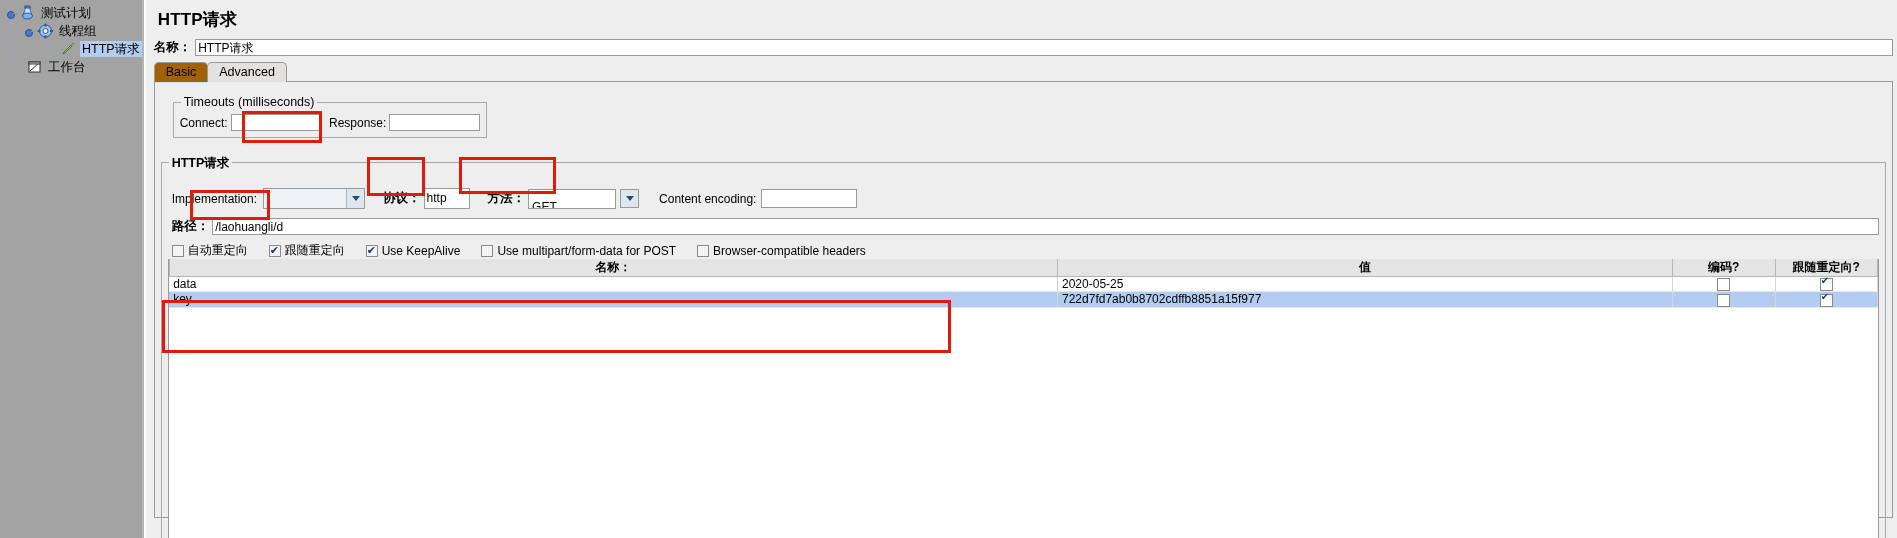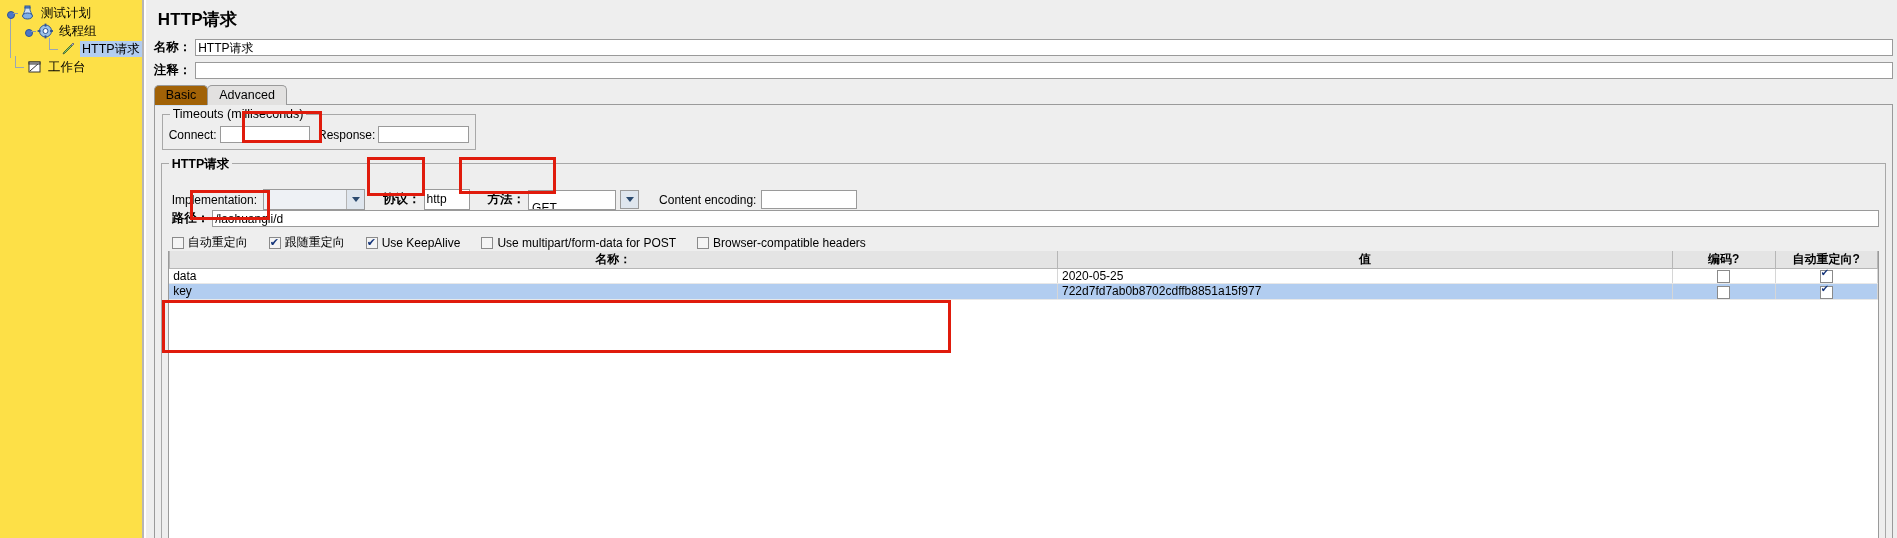"测试计划" .tree-pane { background: #fde047 -> #a3a3a3 }
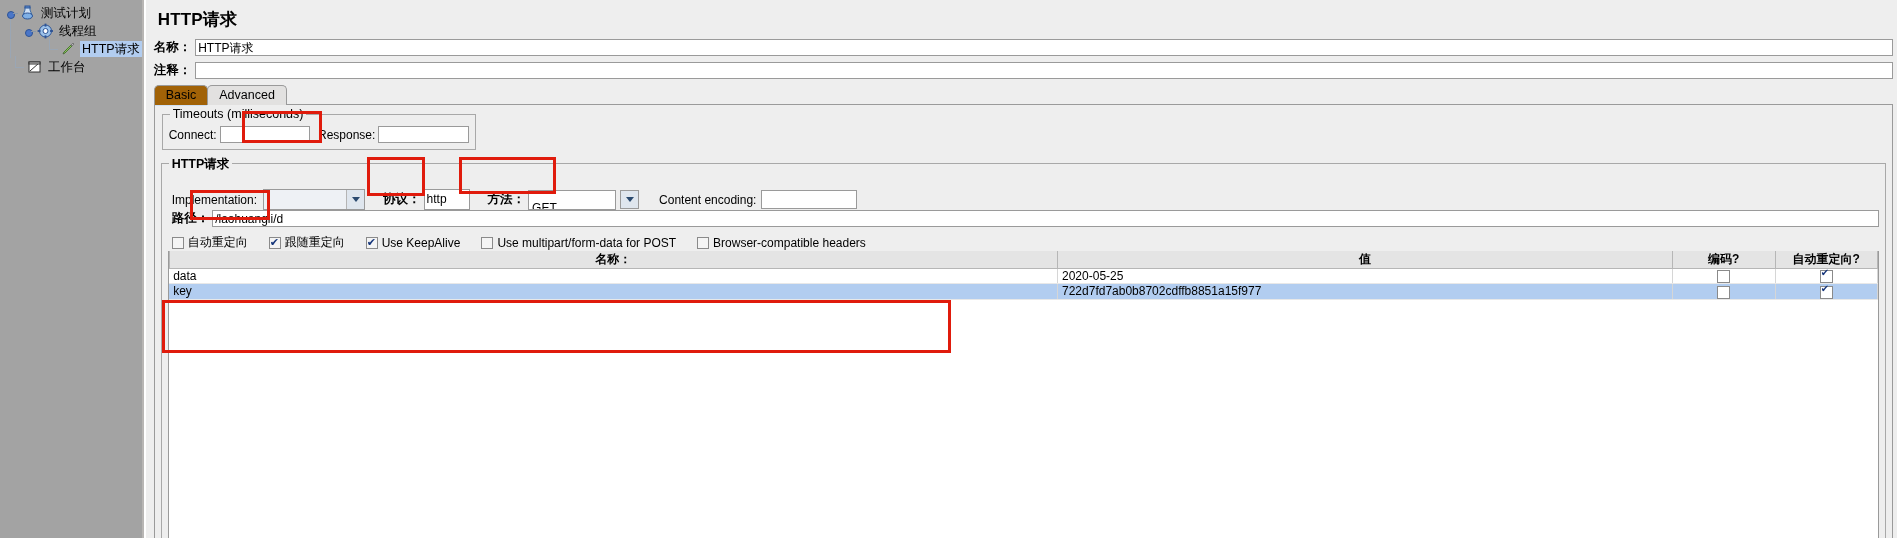"注释：" div.row-field { html: <div> <label>注释：</label> <div></div> </div> -> none }
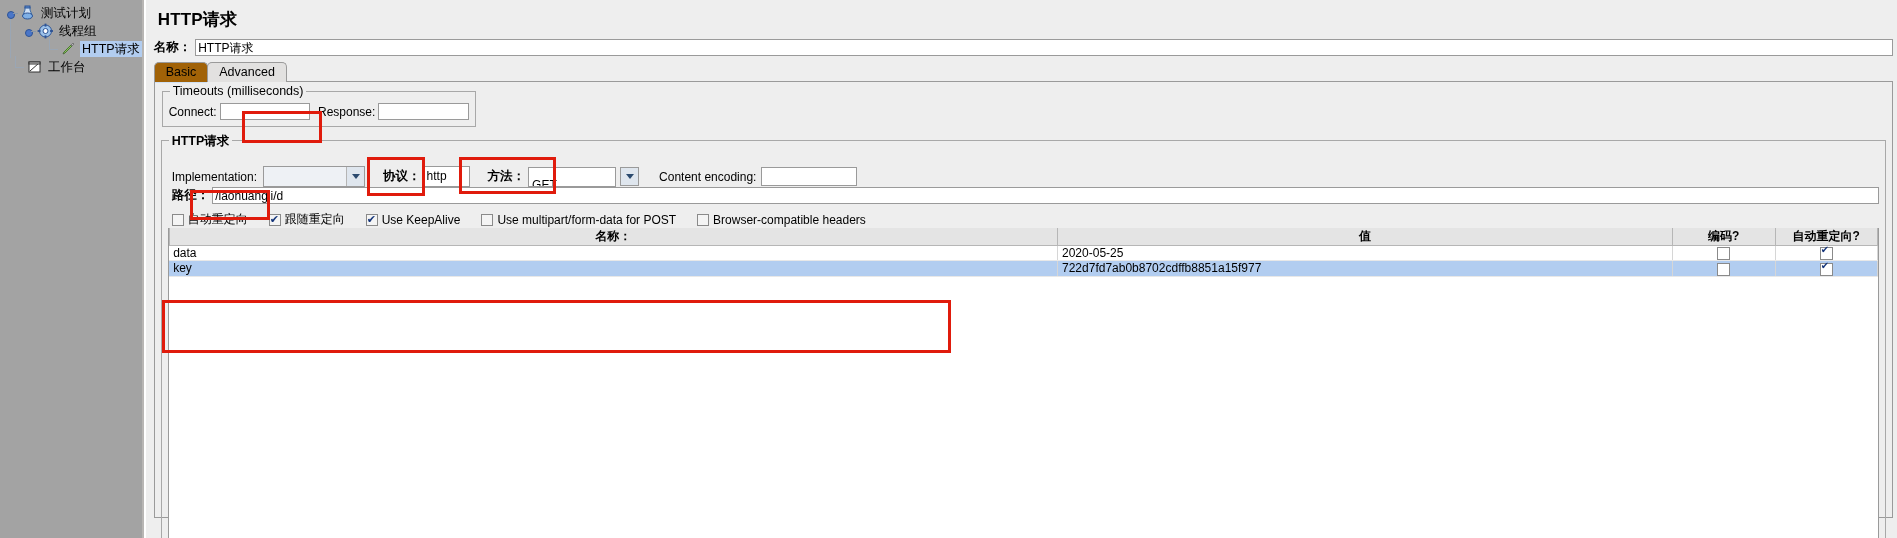"Timeouts (milliseconds)" div.groupbox { margin: 1px -> 12px }
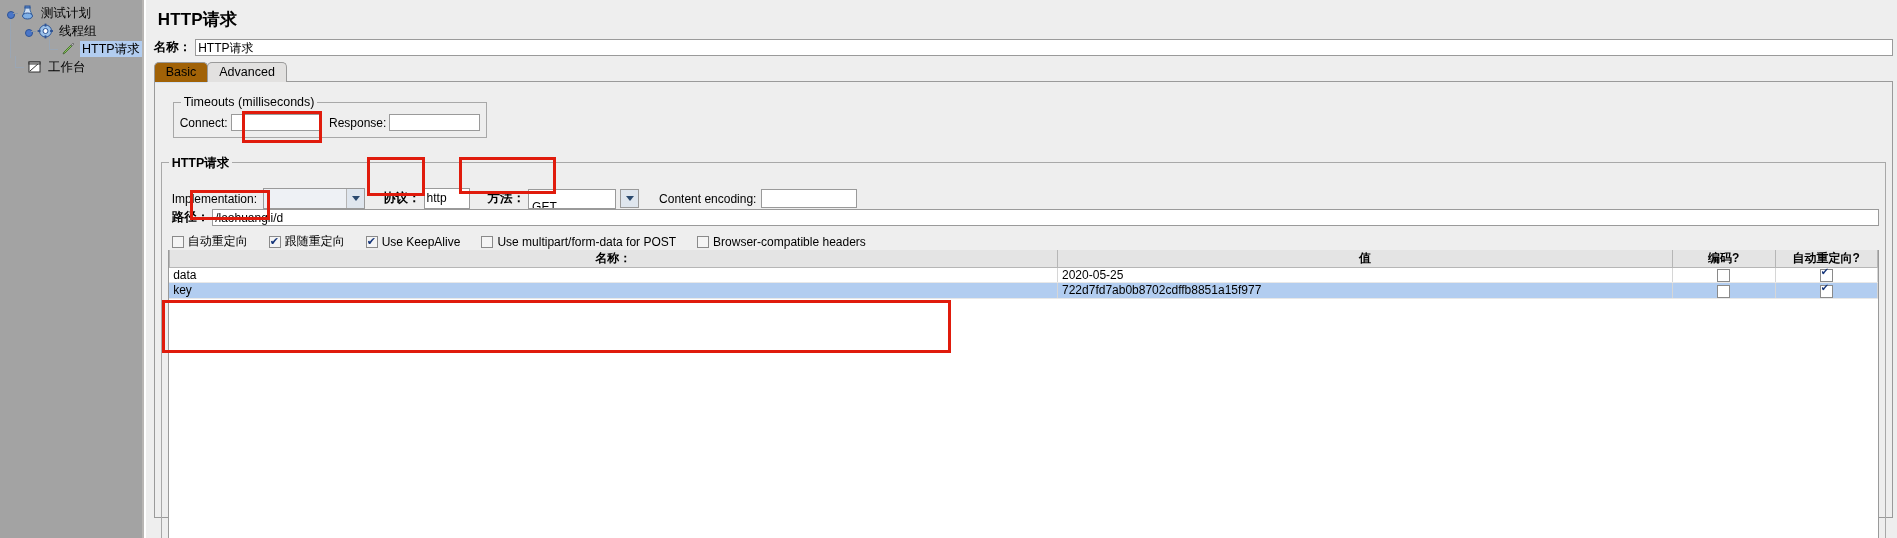"路径：" div.flexrow { margin-top: none -> 9px }
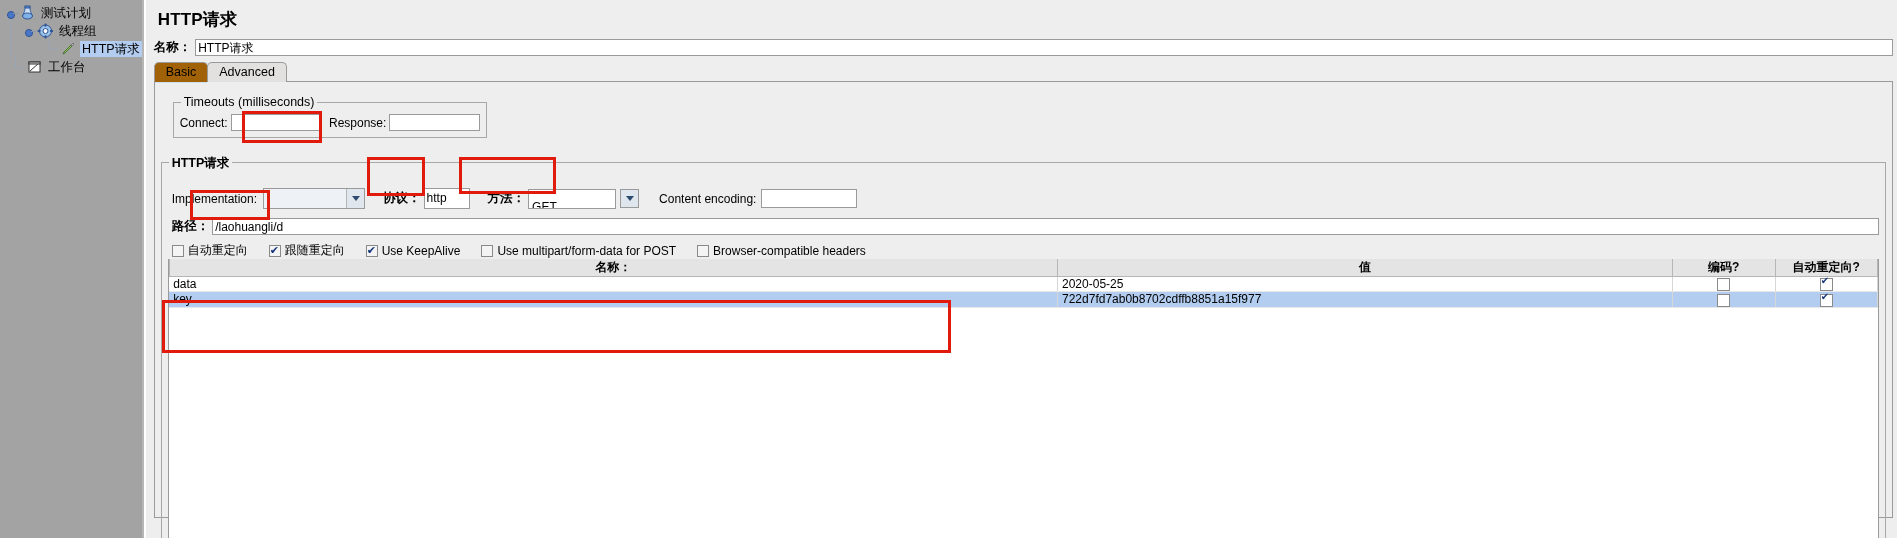"自动重定向?" th { text: 自动 -> 跟随 }
